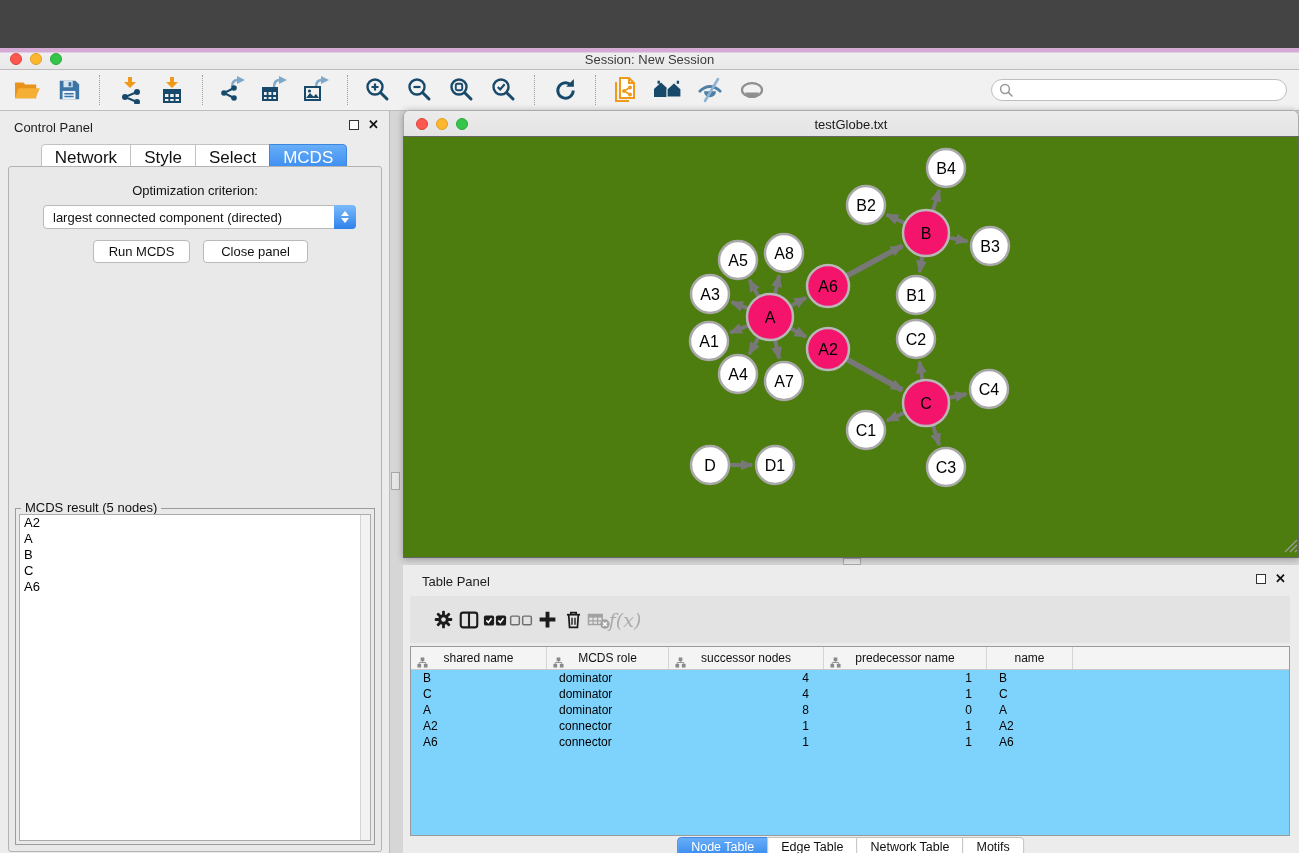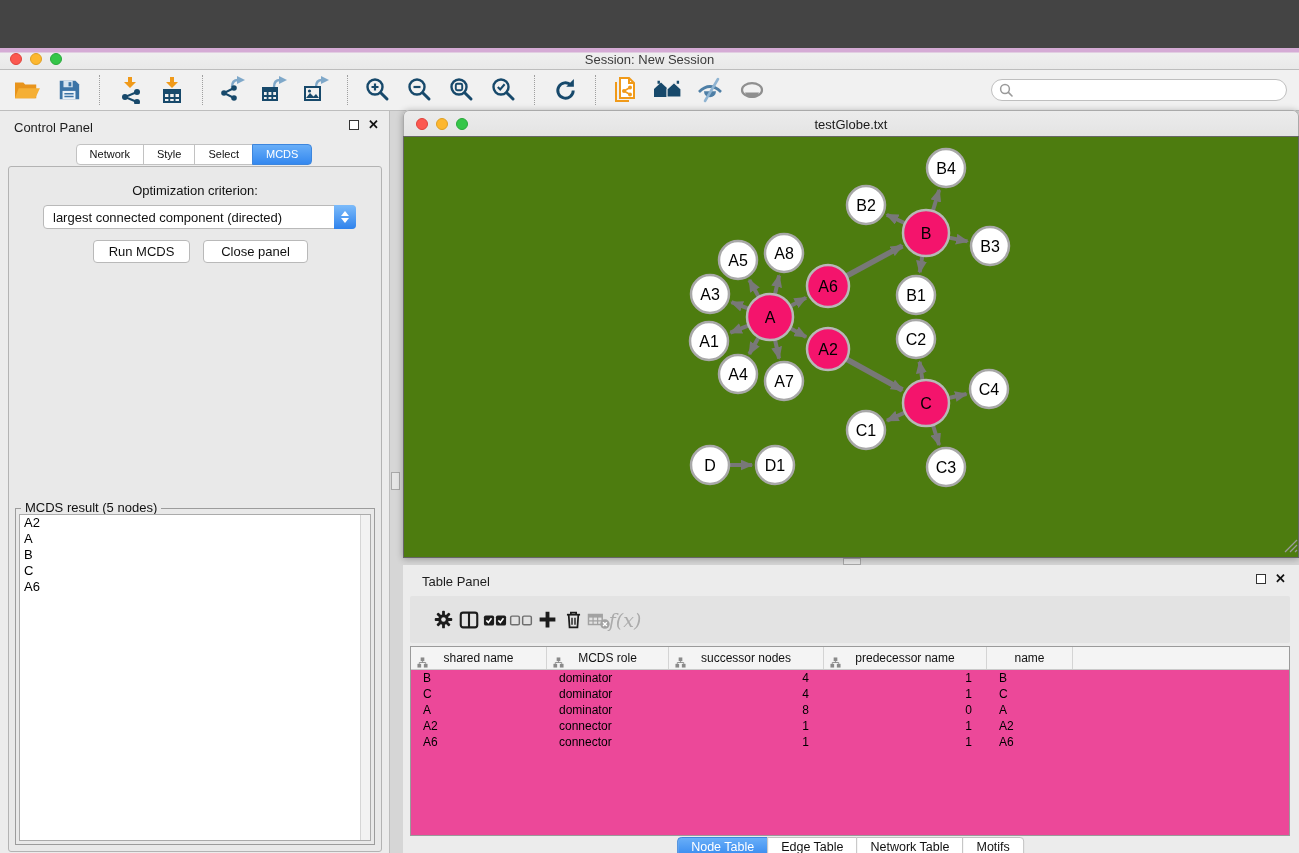"Network" .seg-tab { font-size: 11px -> 17px }
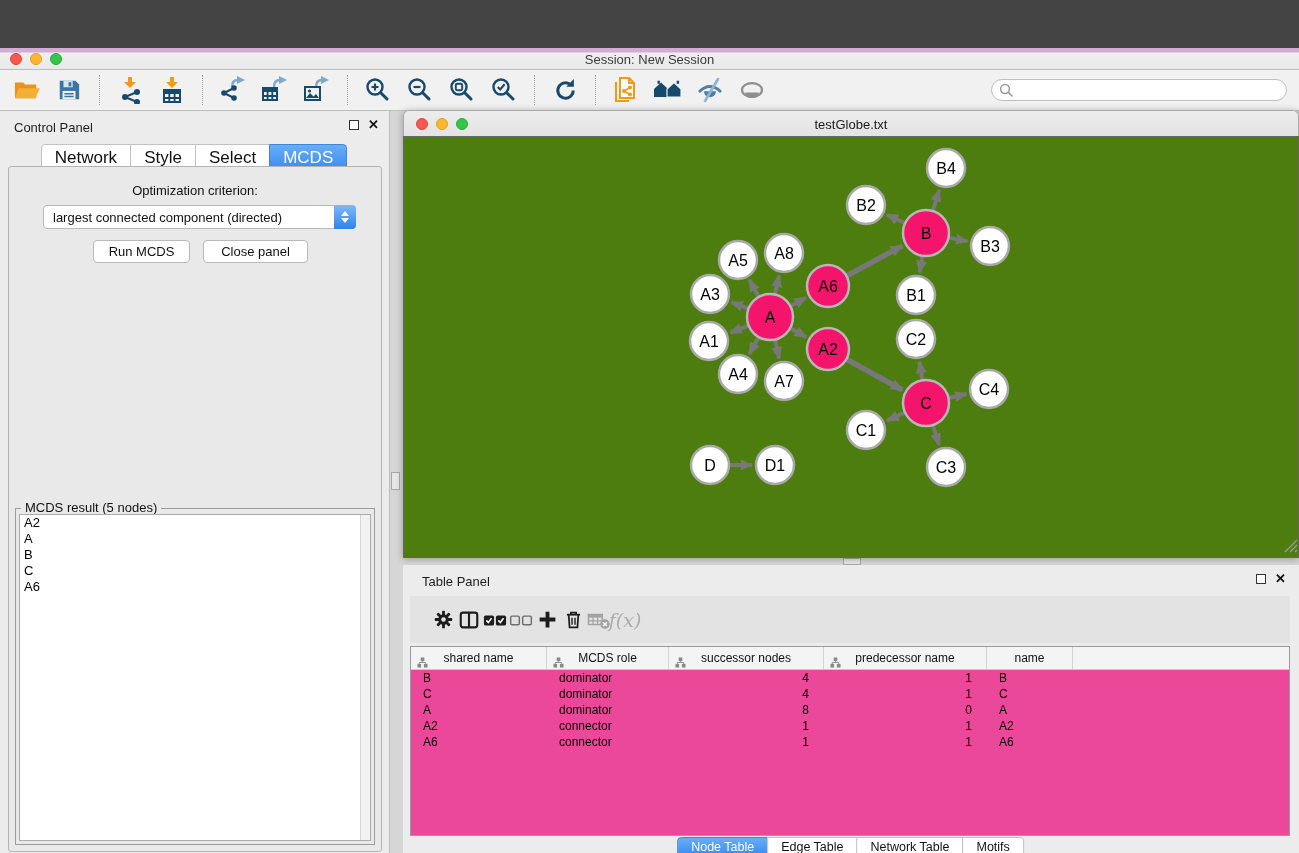"shared name" .tp-table { background: #ec4899 -> #7dd3fc }
